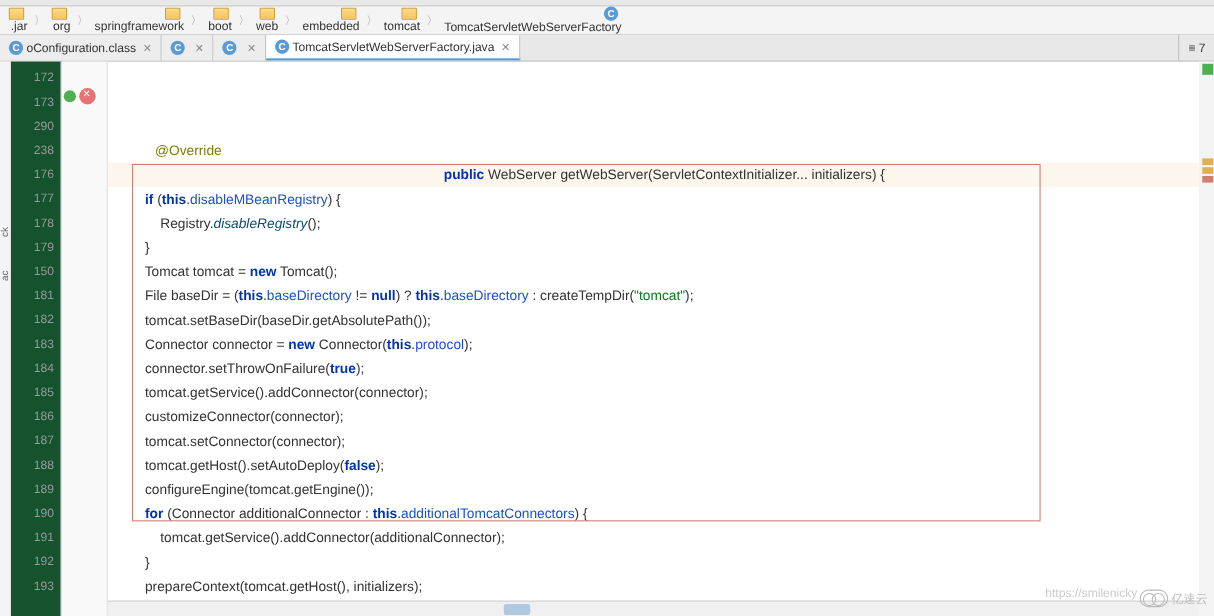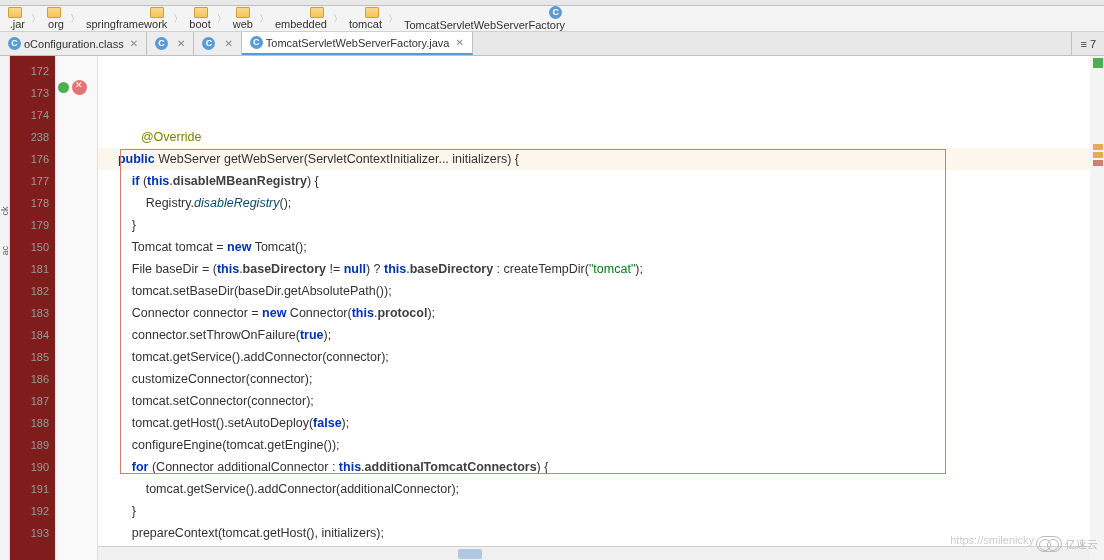"172" .gutter { background: #7f1d1d -> #14532d }
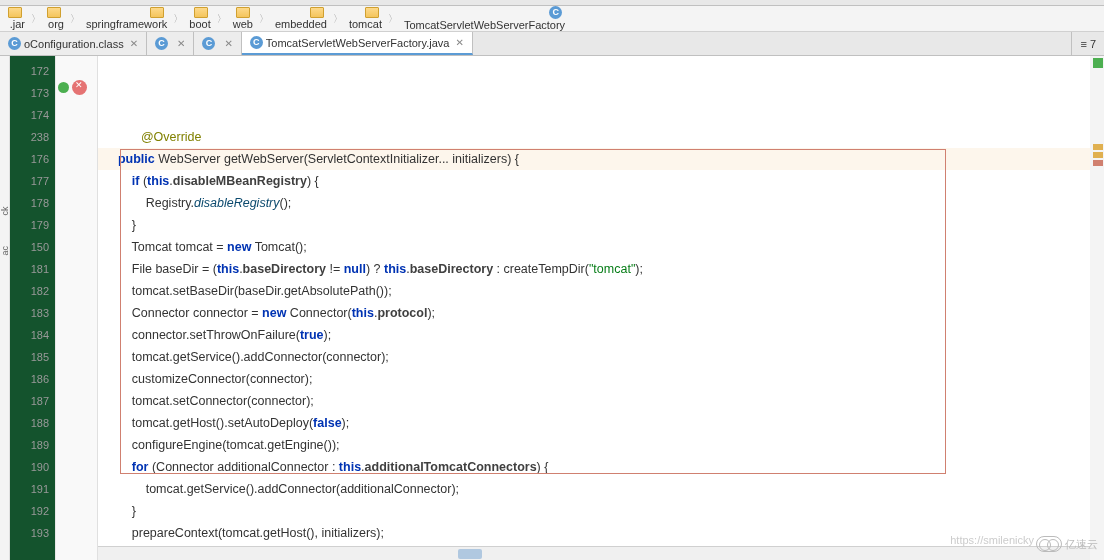"174" div { text: 174 -> 290 }
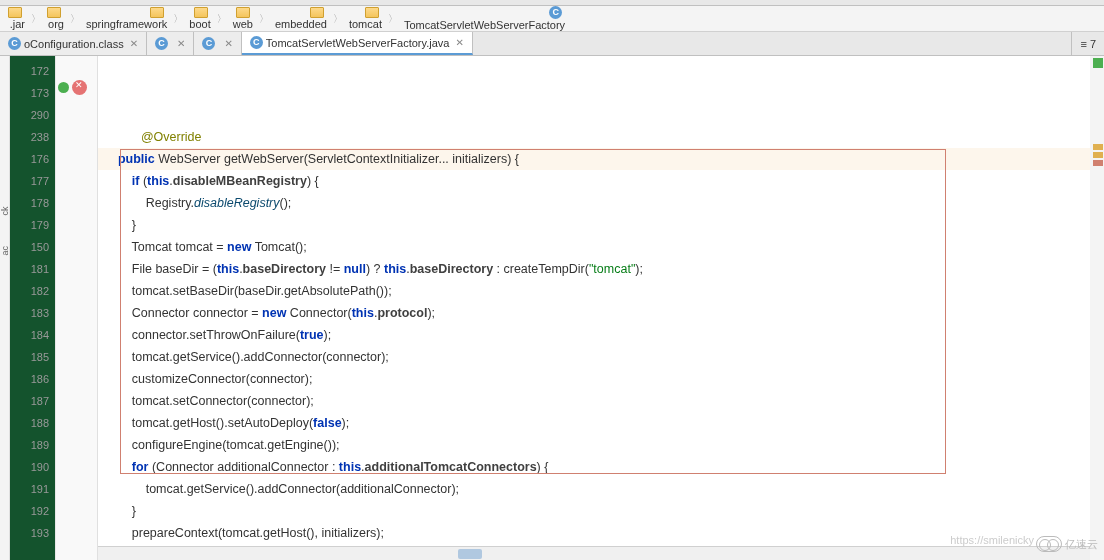"public WebServer" .code-line.hl { text-align: none -> center }
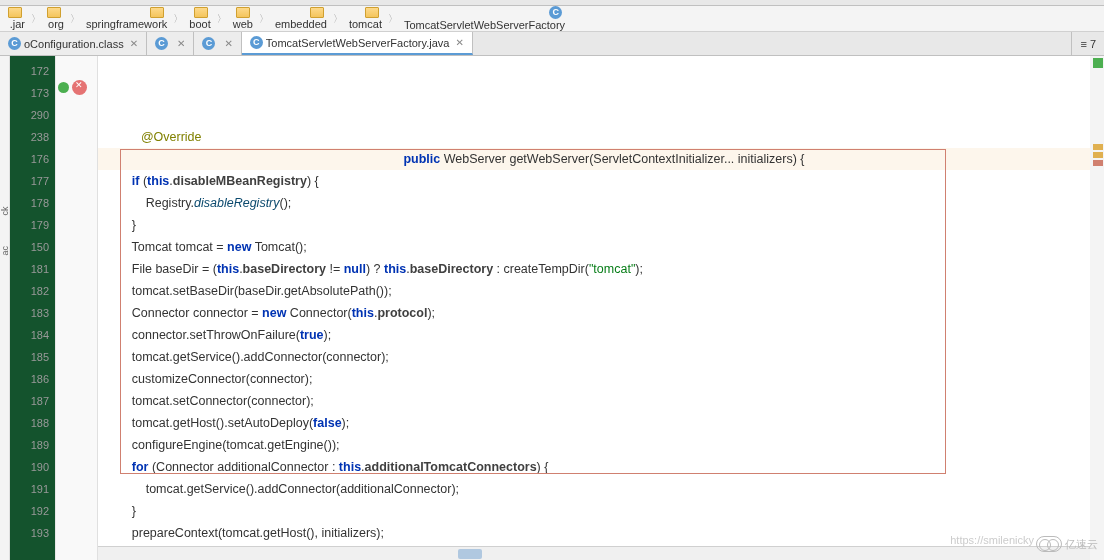"disableMBeanRegistry" .fld { color: #404040 -> #1d4ed8; font-weight: bold -> normal }
